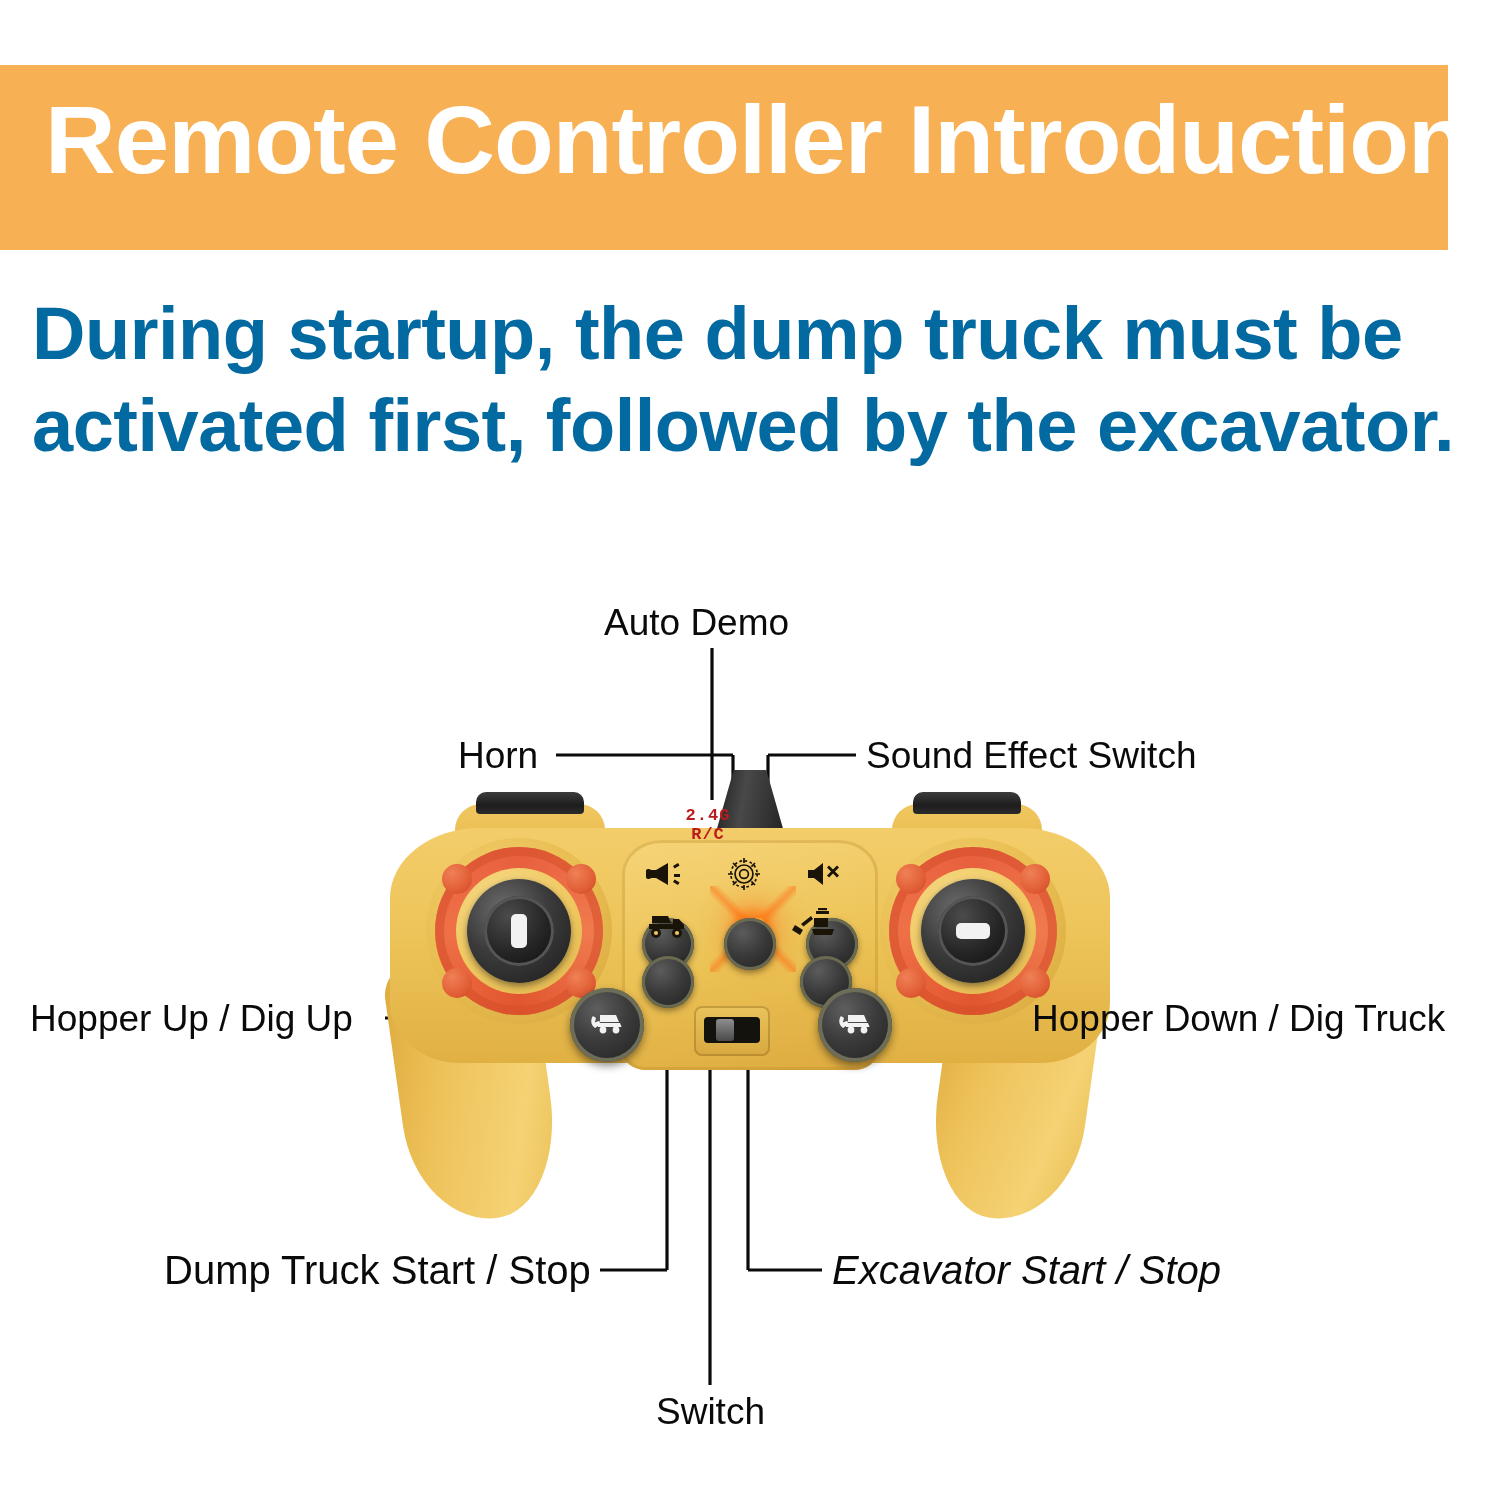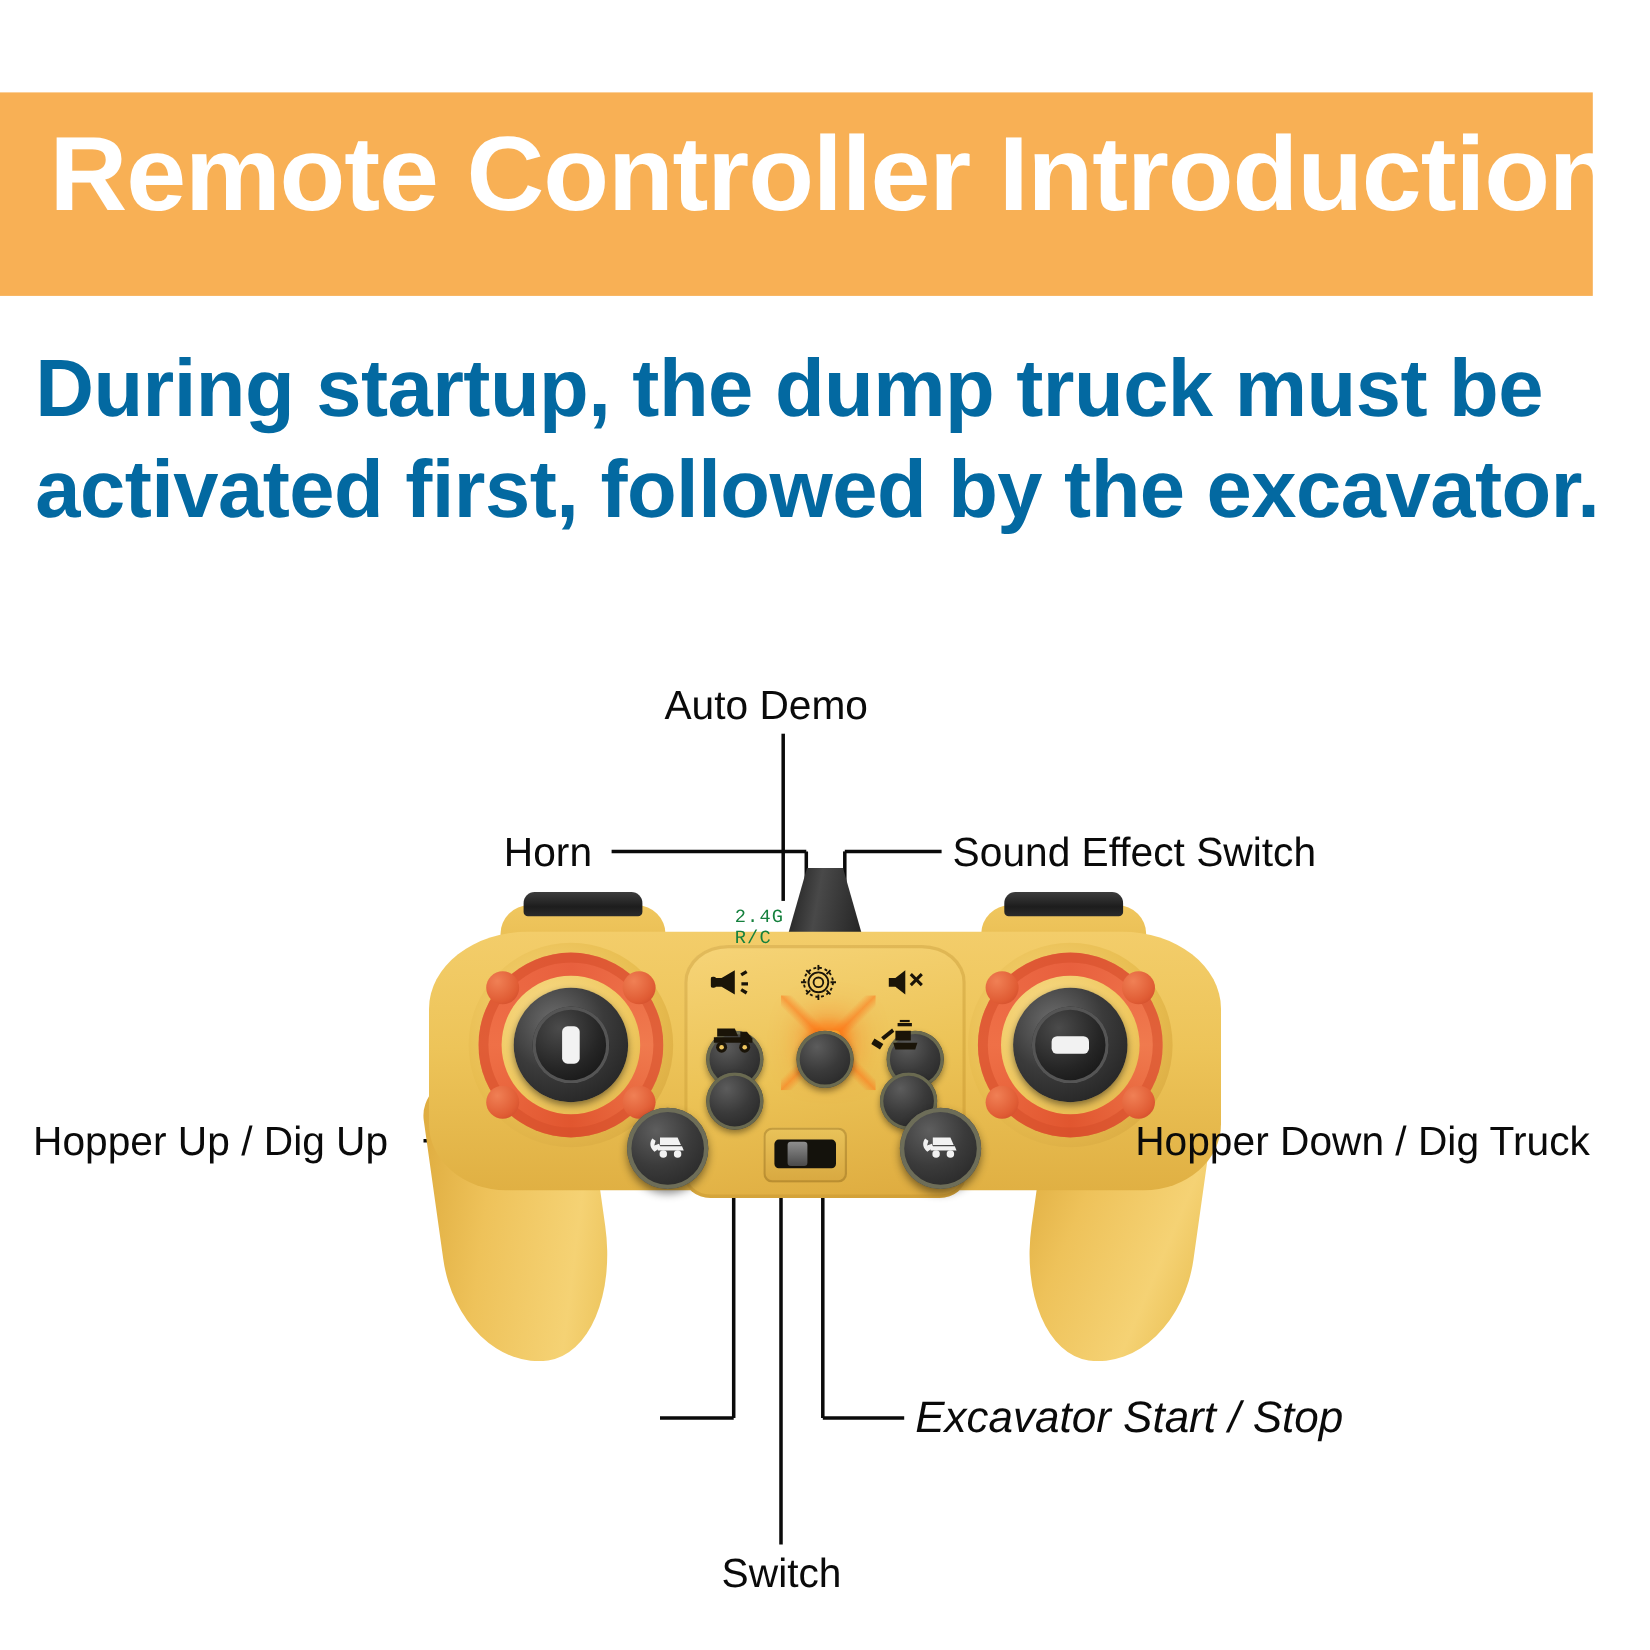"Remote Controller Introduction" #page { margin-top: 19px -> none }
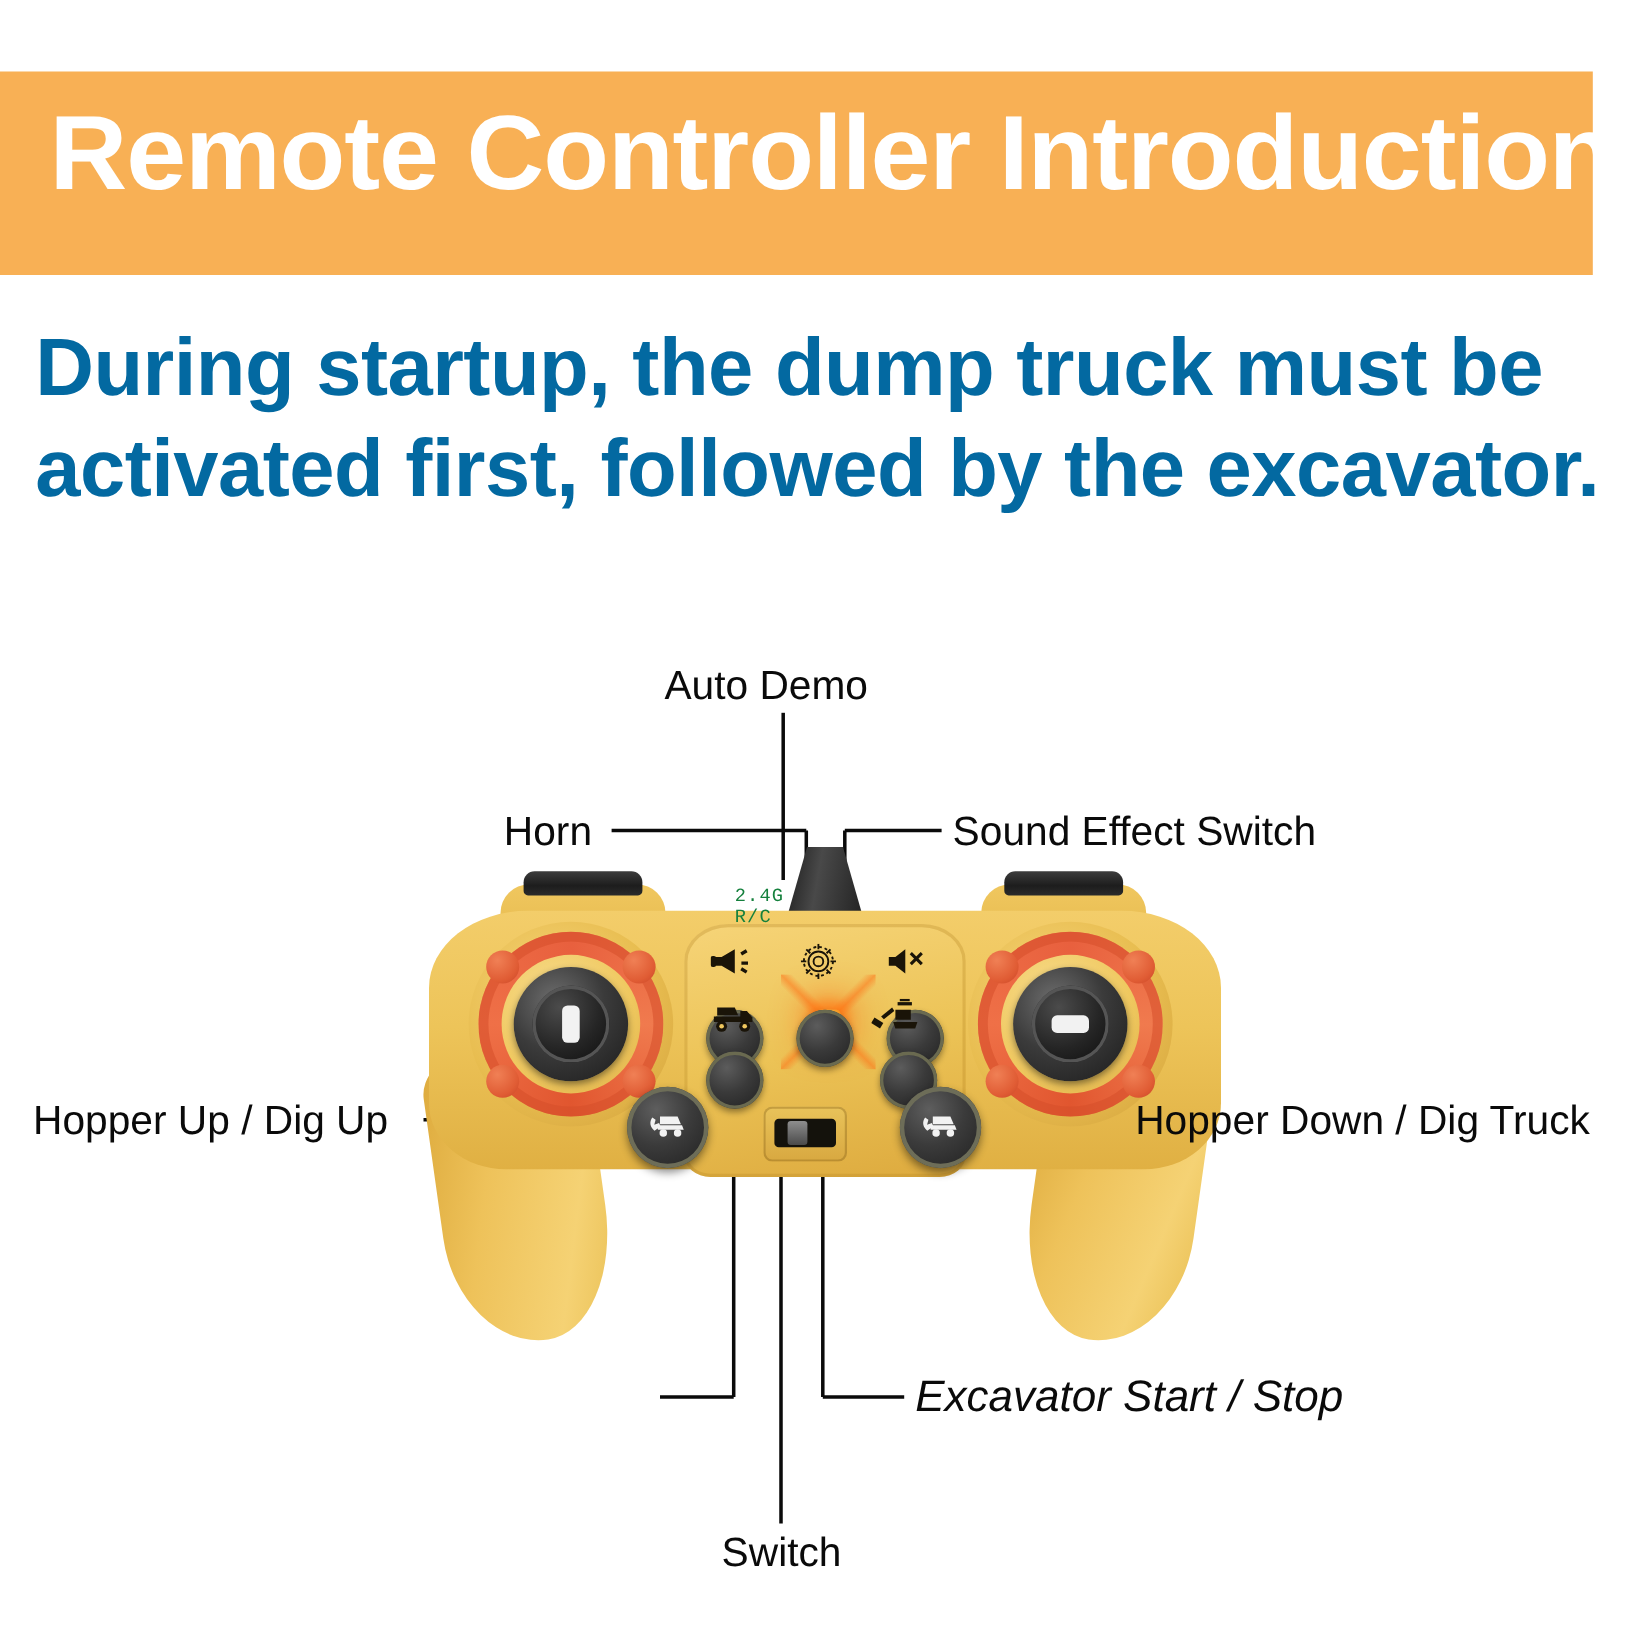"2.4G R/C" .gtag { color: #15803d -> #b91c1c; font-weight: 400 -> 700; text-align: left -> center }
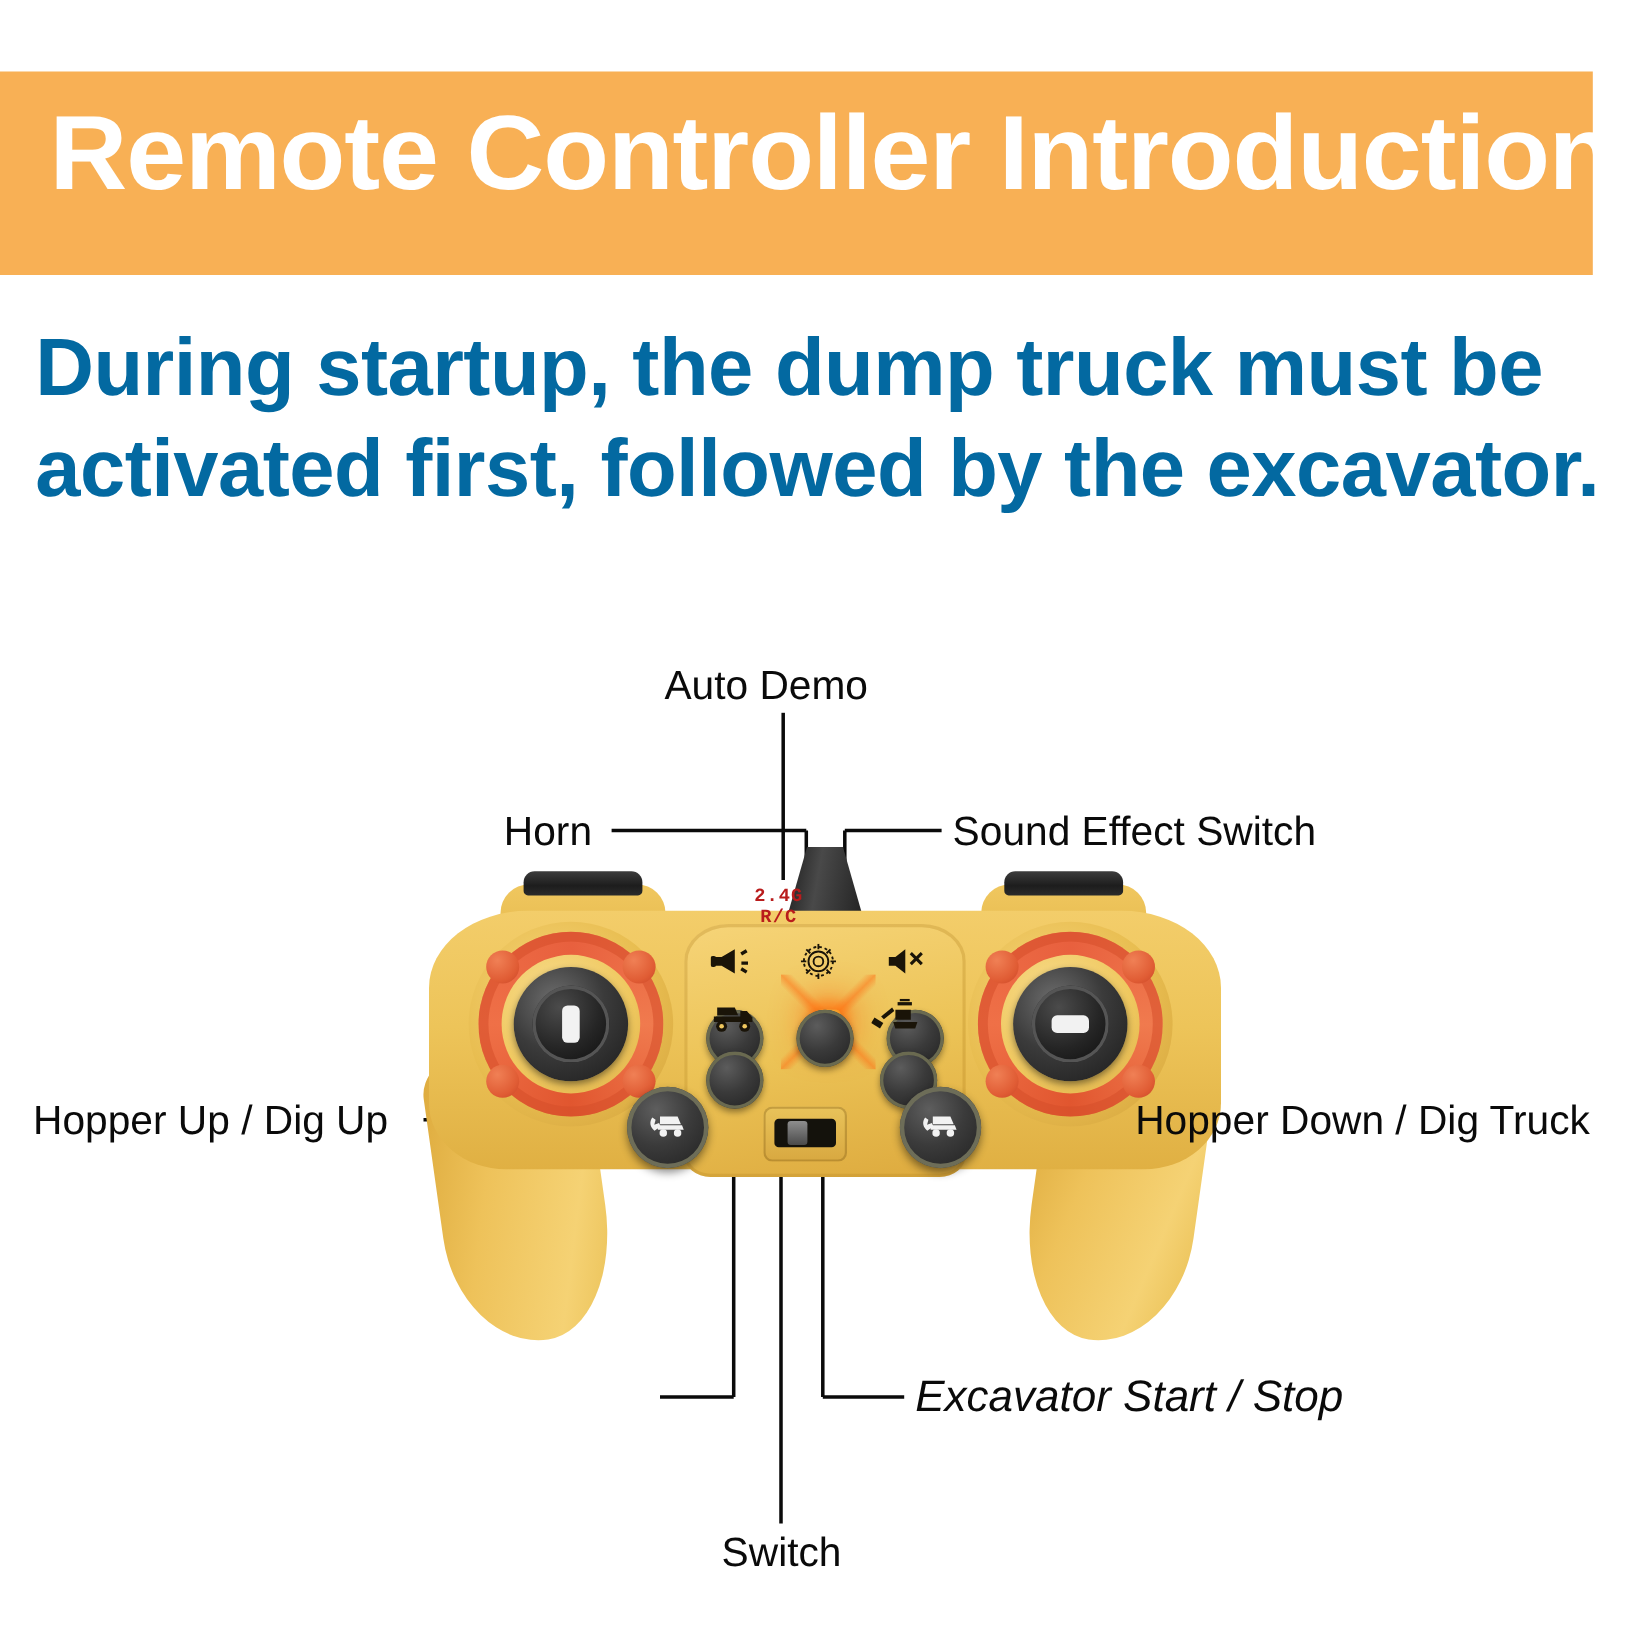"Dump Truck Start / Stop" div.lbl { html: none -> <div>Dump Truck Start / Stop</div> }
